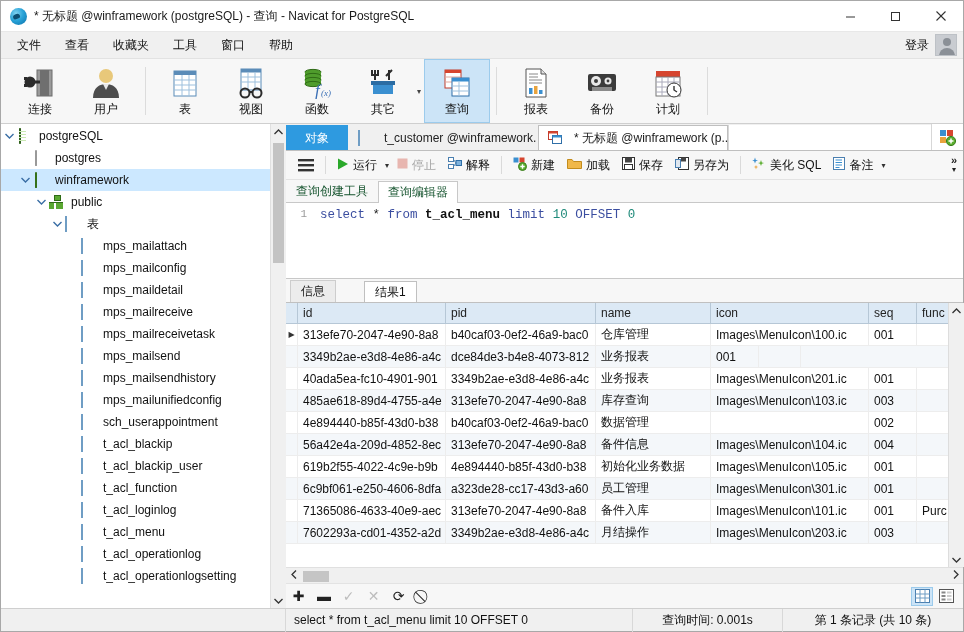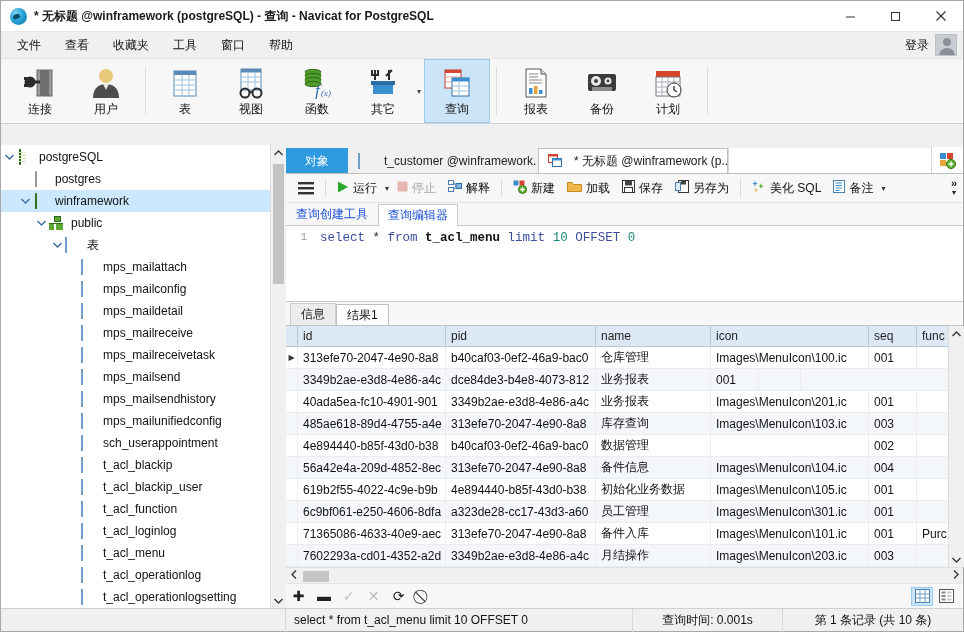"* 无标题 @winframework (postgreSQL) -" .titlebar { font-weight: bold -> none }
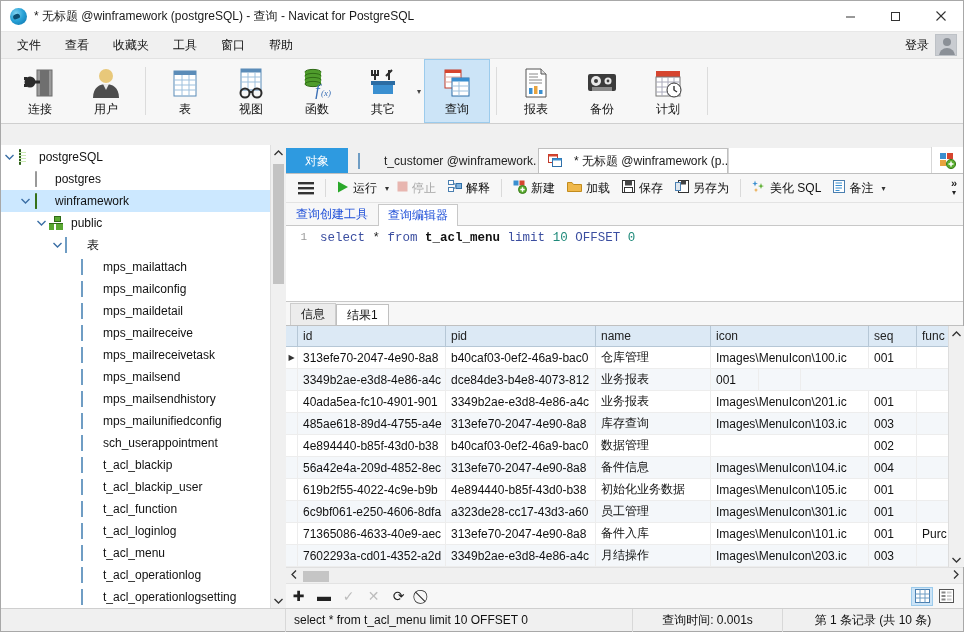"postgreSQL" .body { align-items: flex-end -> none }
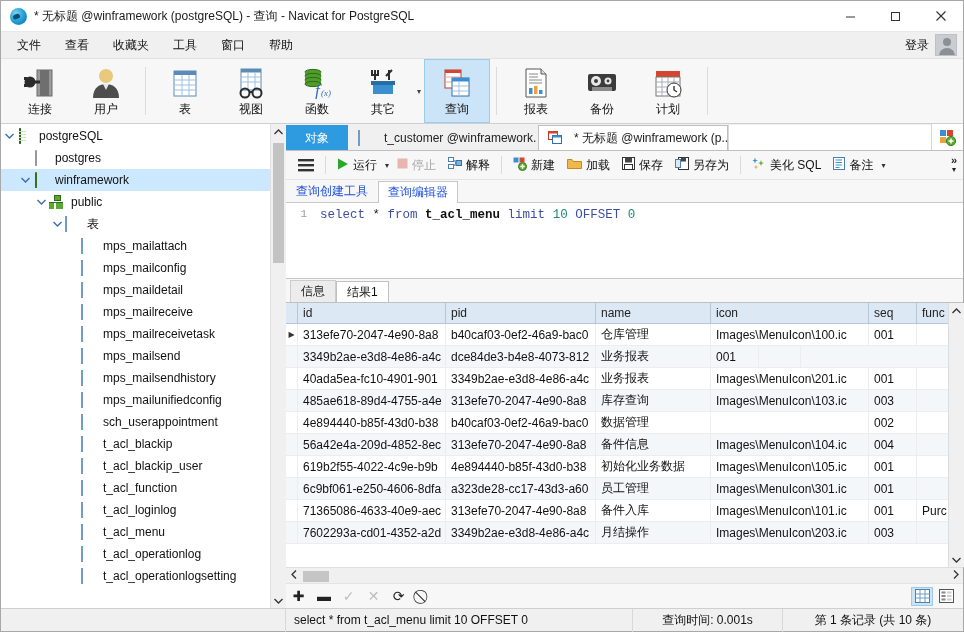"查询创建工具" .sub-tab { color: #1d4ed8 -> #14532d }
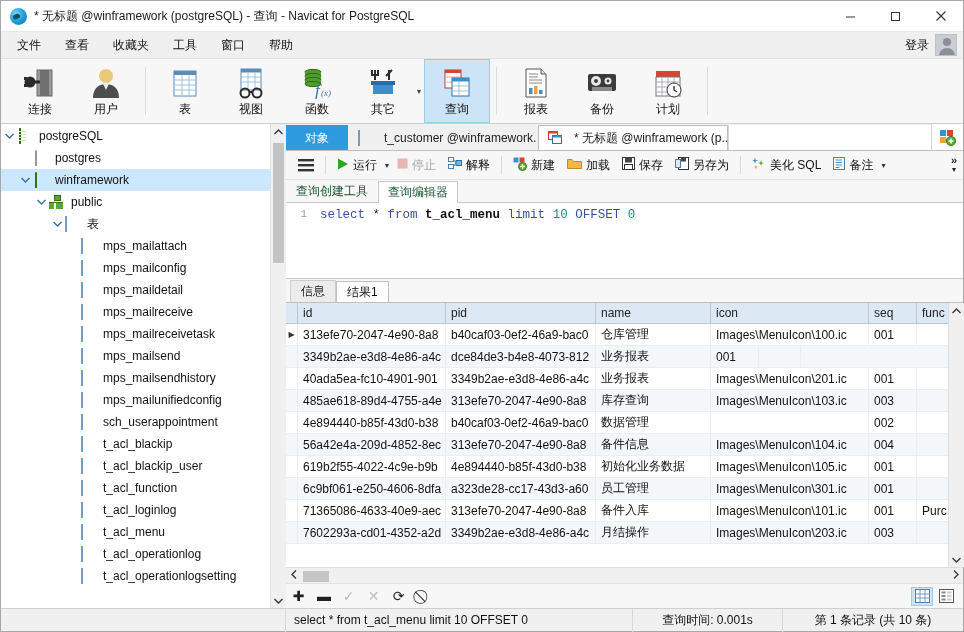"信息" .res-tabs { gap: none -> 28px }
